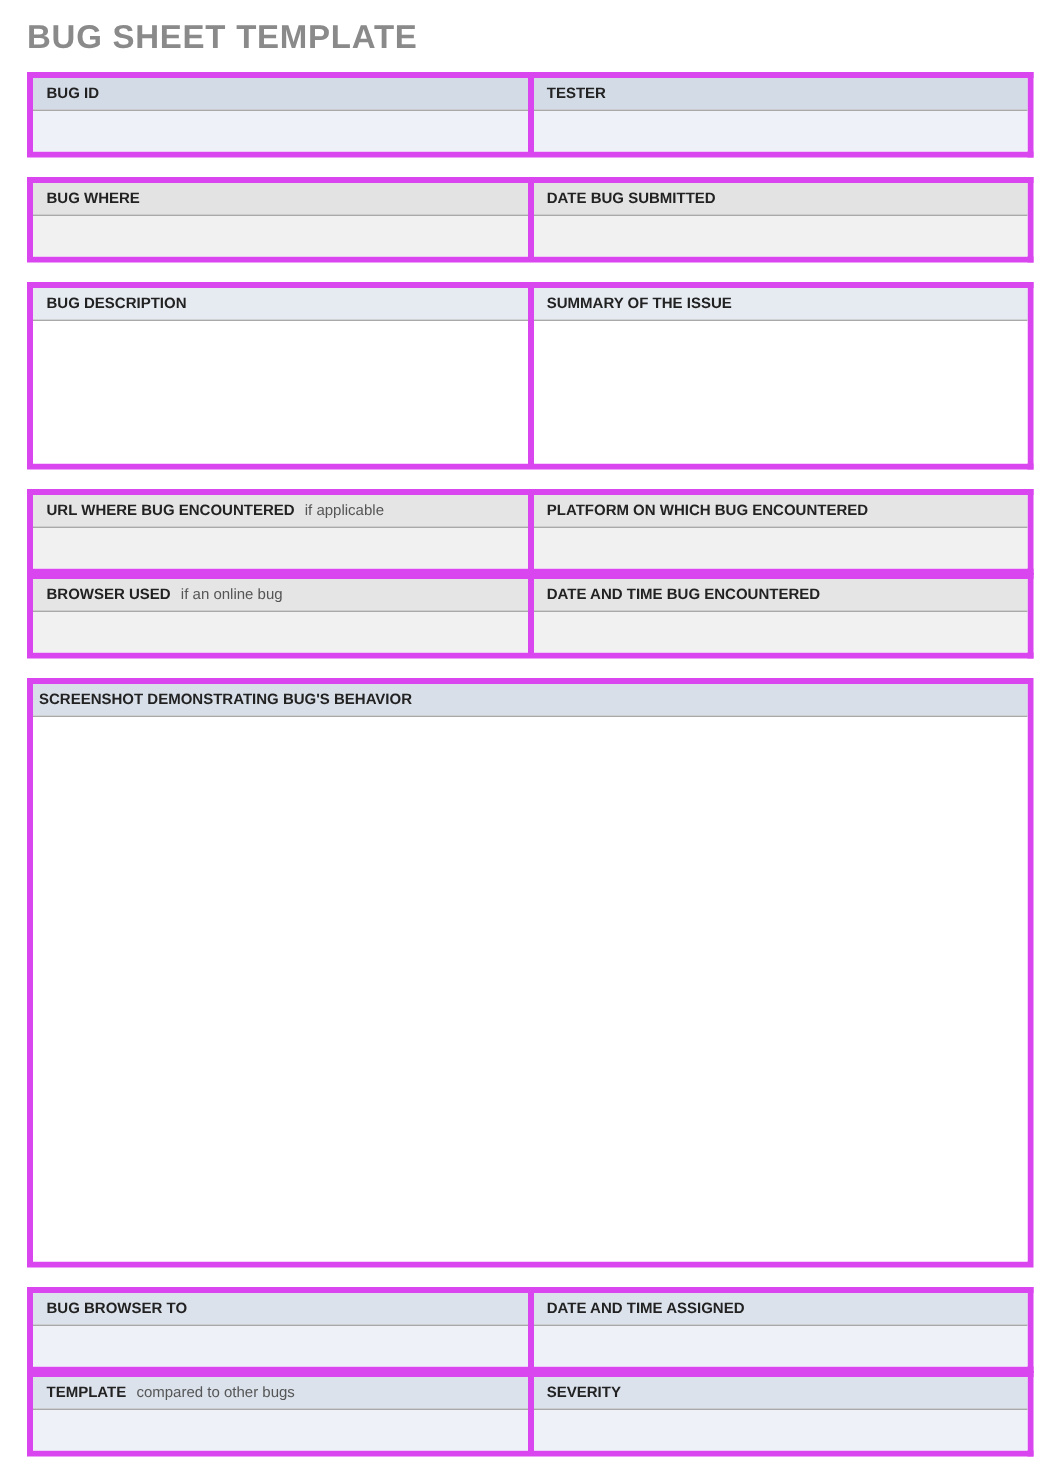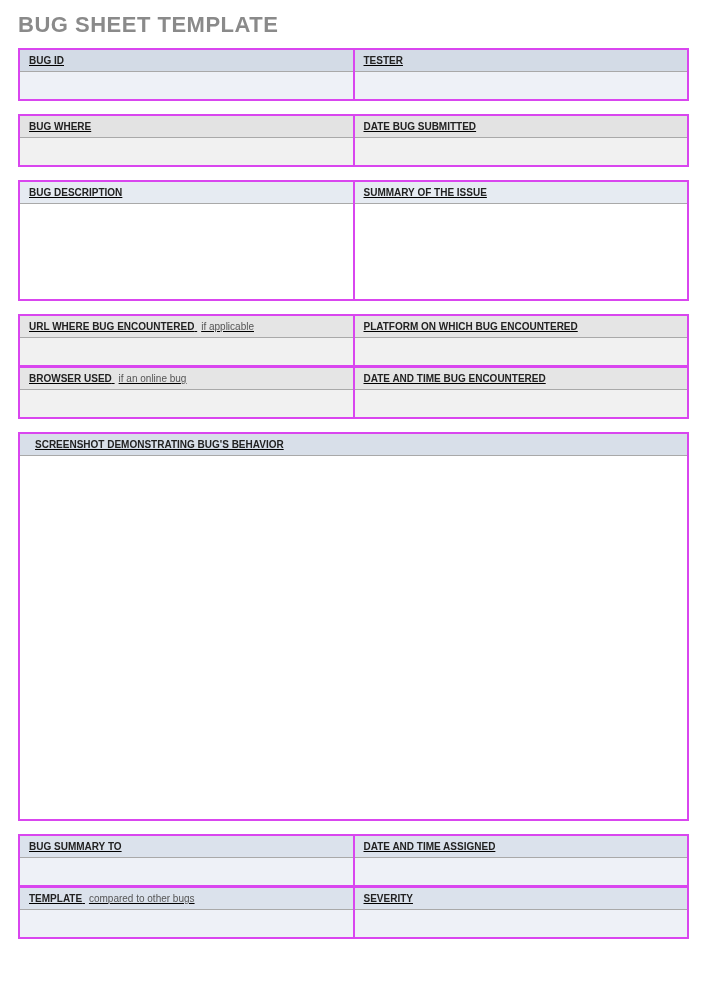"BUG ID" .cell { border: 2px solid #d946ef -> 4px solid #d946ef; text-decoration: underline -> none }
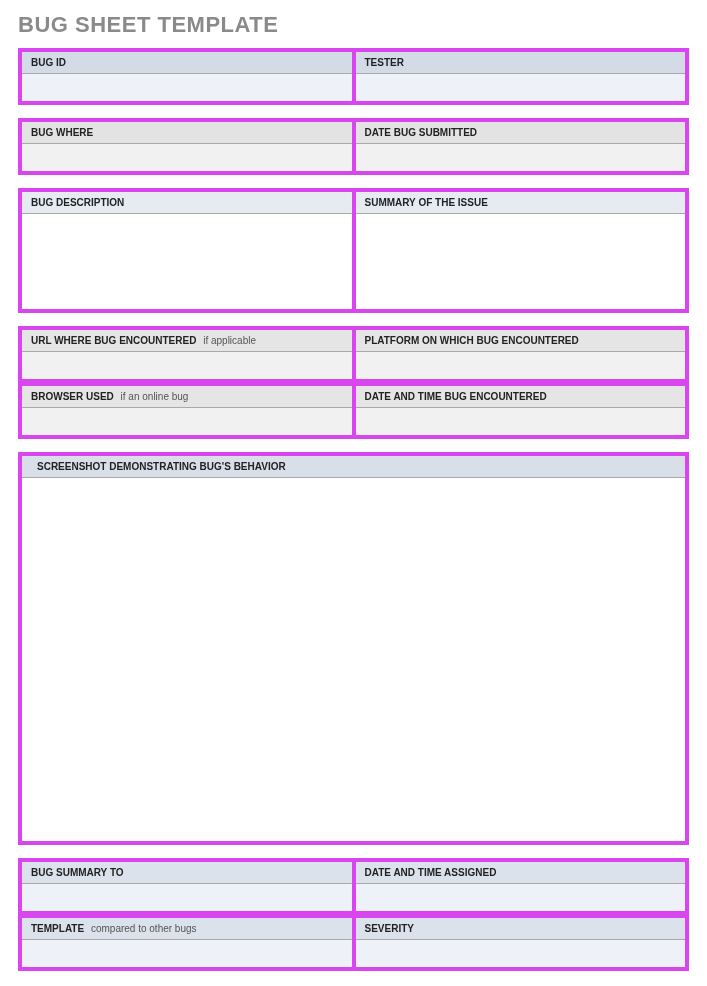"SCREENSHOT DEMONSTRATING BUG'S BEHAVIOR" .wide-header { padding-left: 15px -> 4px }
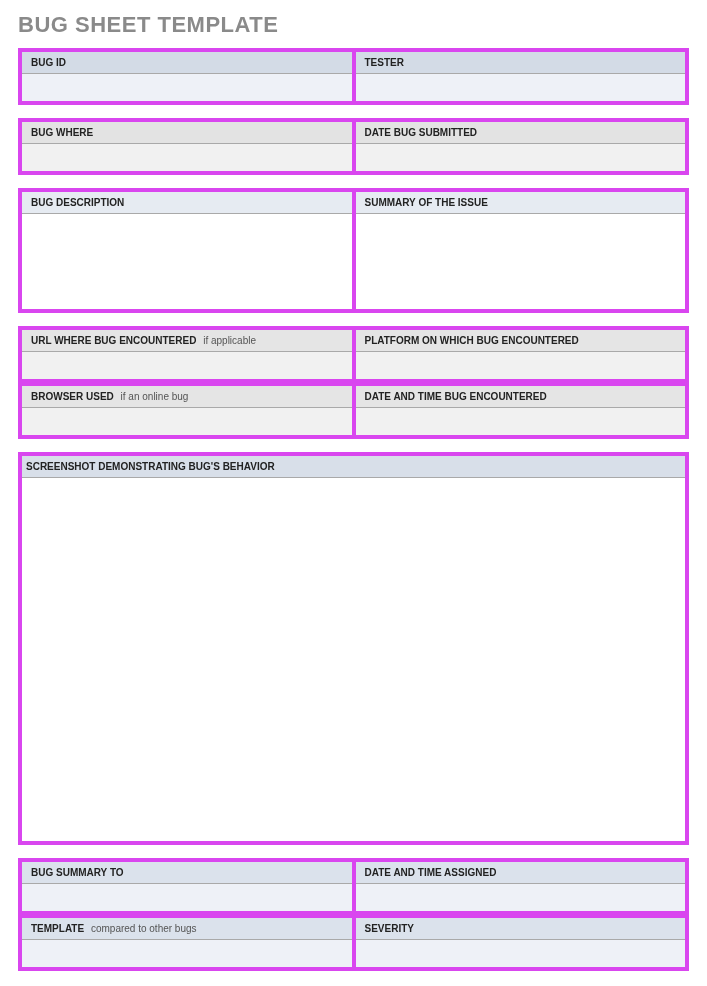"BUG SUMMARY TO" div.header { text: SUMMARY -> BROWSER }
